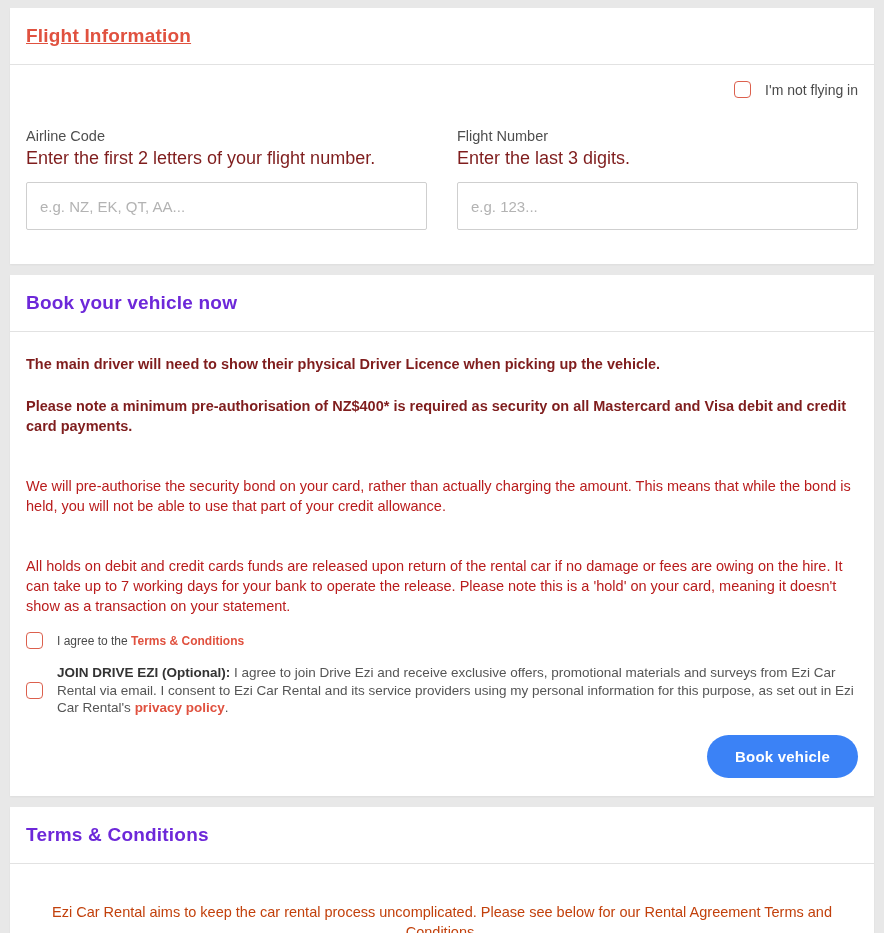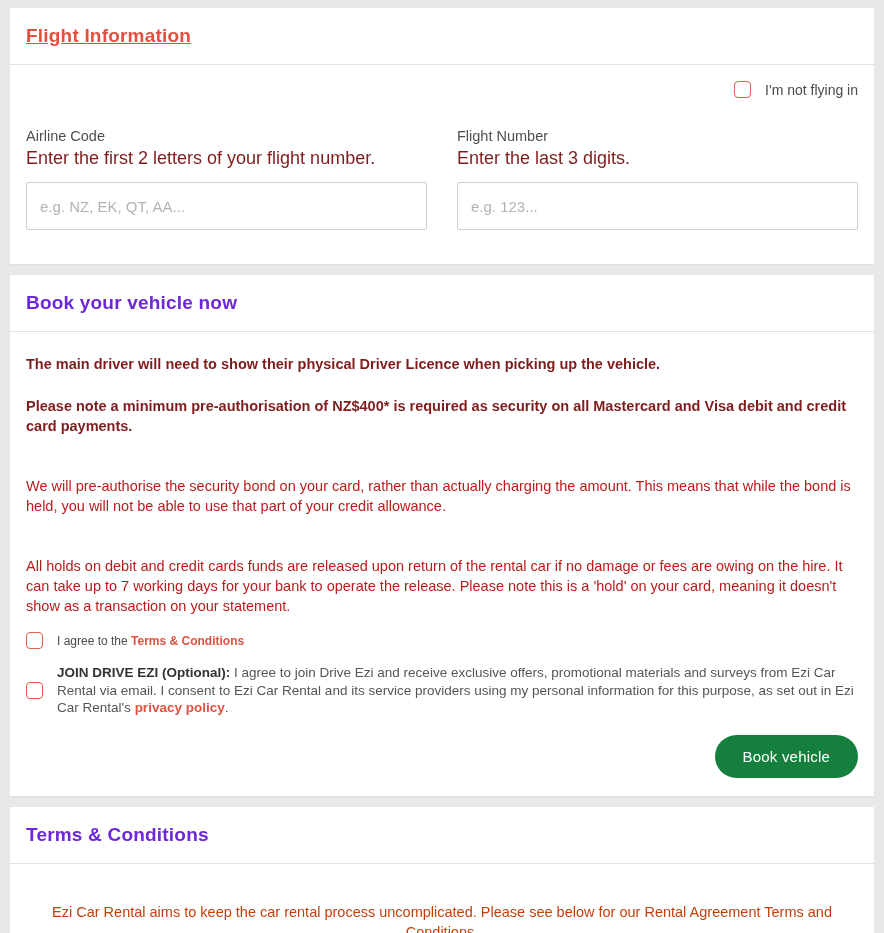"Book vehicle" .primary-button { background: #15803d -> #3b82f6; font-weight: normal -> bold }
